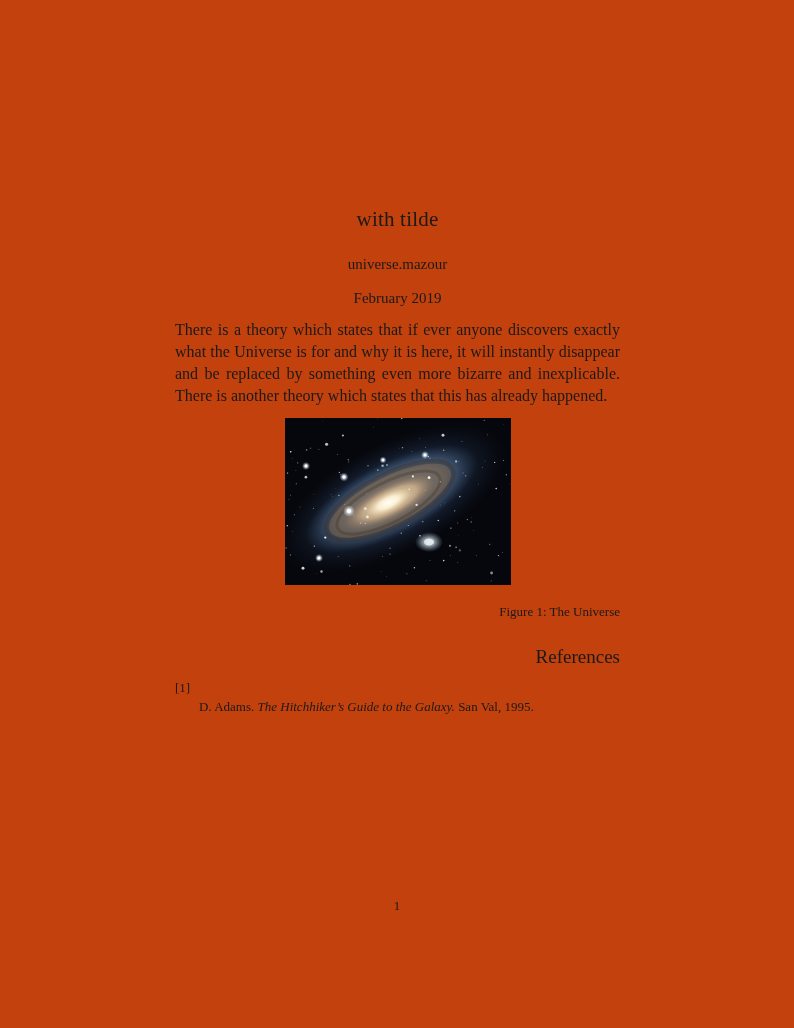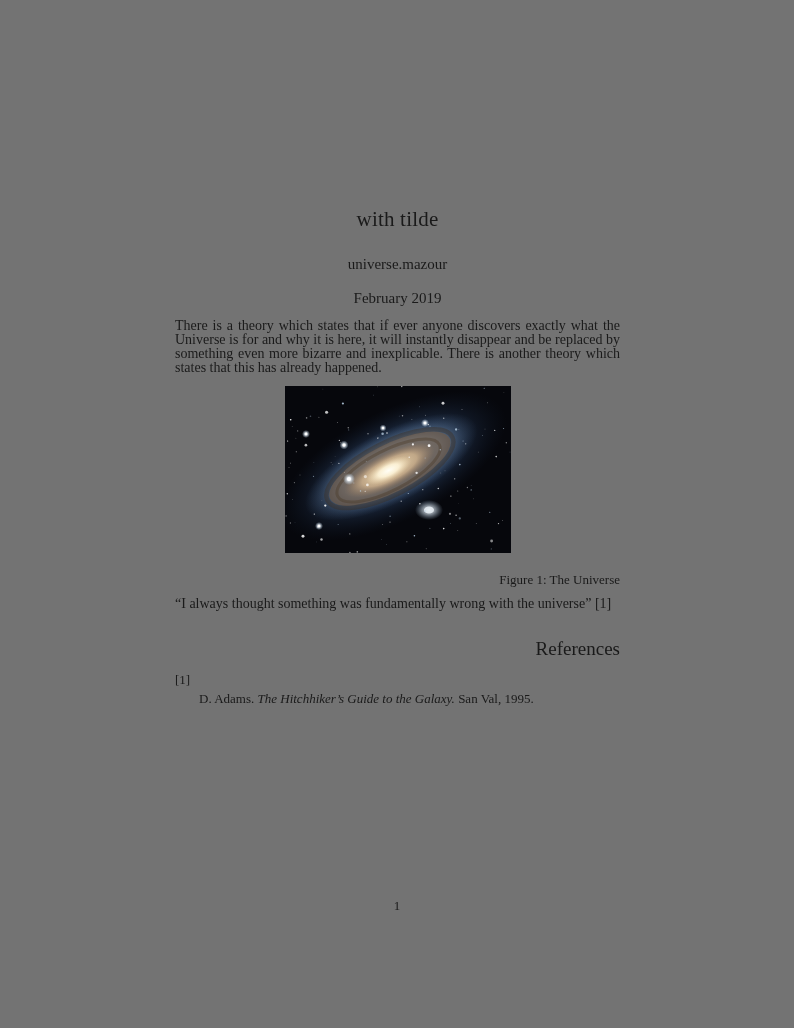"with tilde" .page { background: #737373 -> #c2410c }
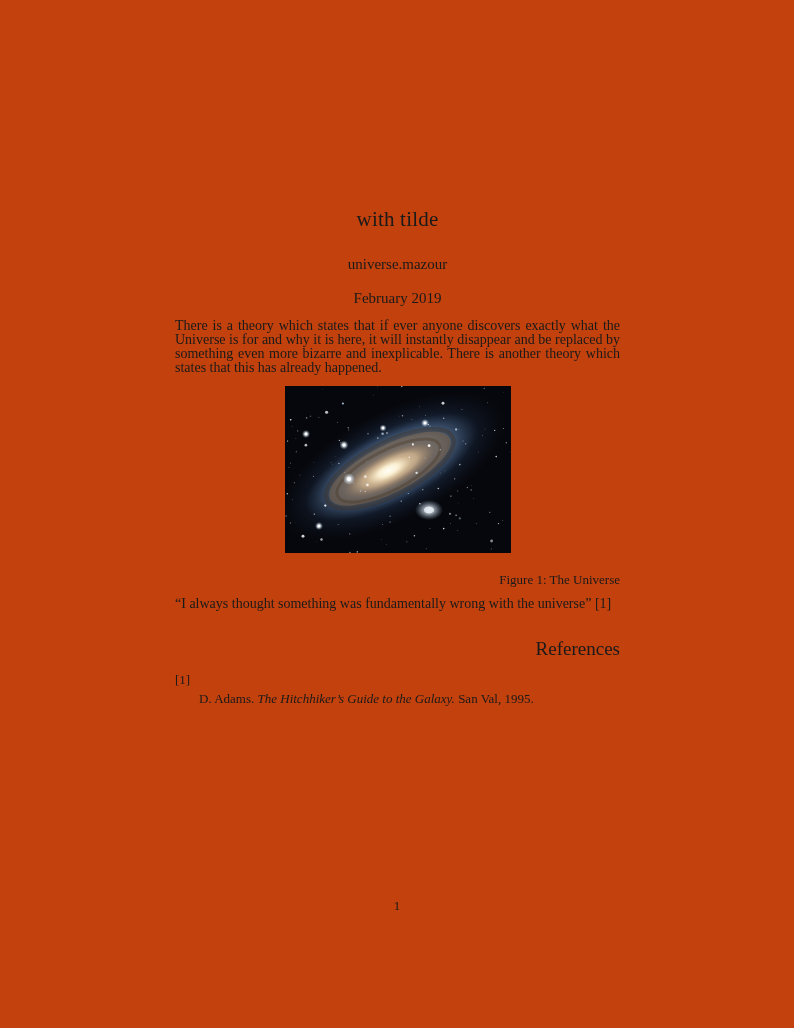"There is a theory which" .body-text { font-size: 14px -> 16px; line-height: 14px -> 22px }
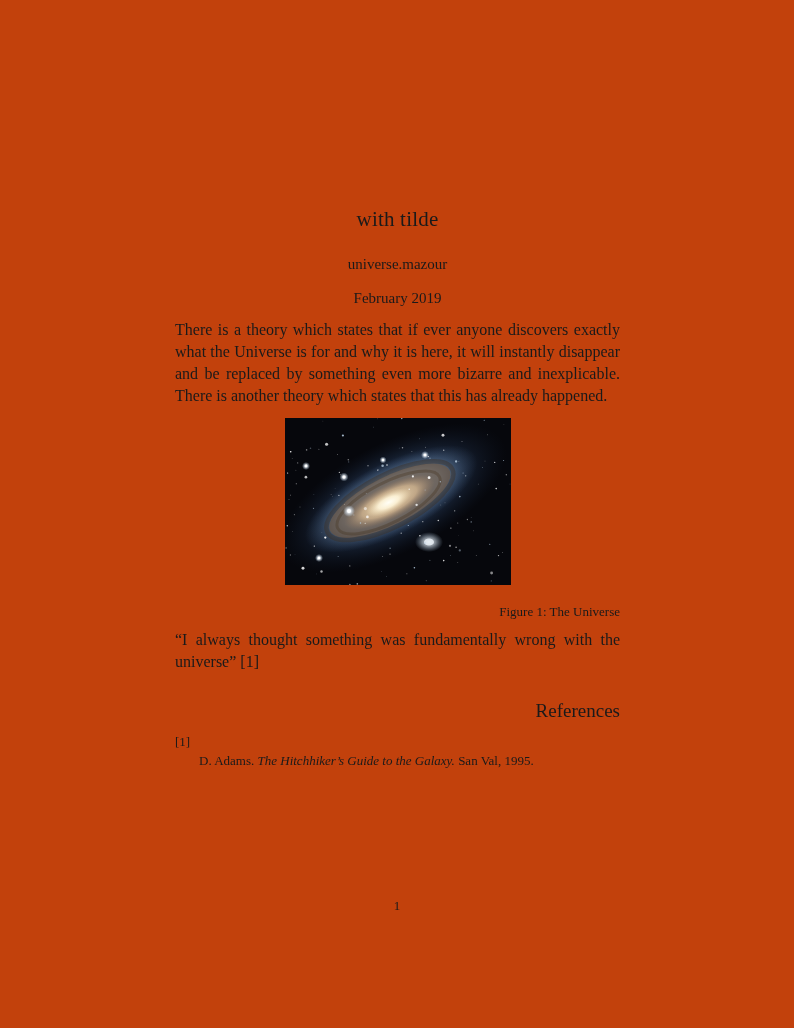"“I always thought something was" p.body-text { html: <p>“I always thought something was fundamentally wrong with the universe” [1]</p> -> none }
